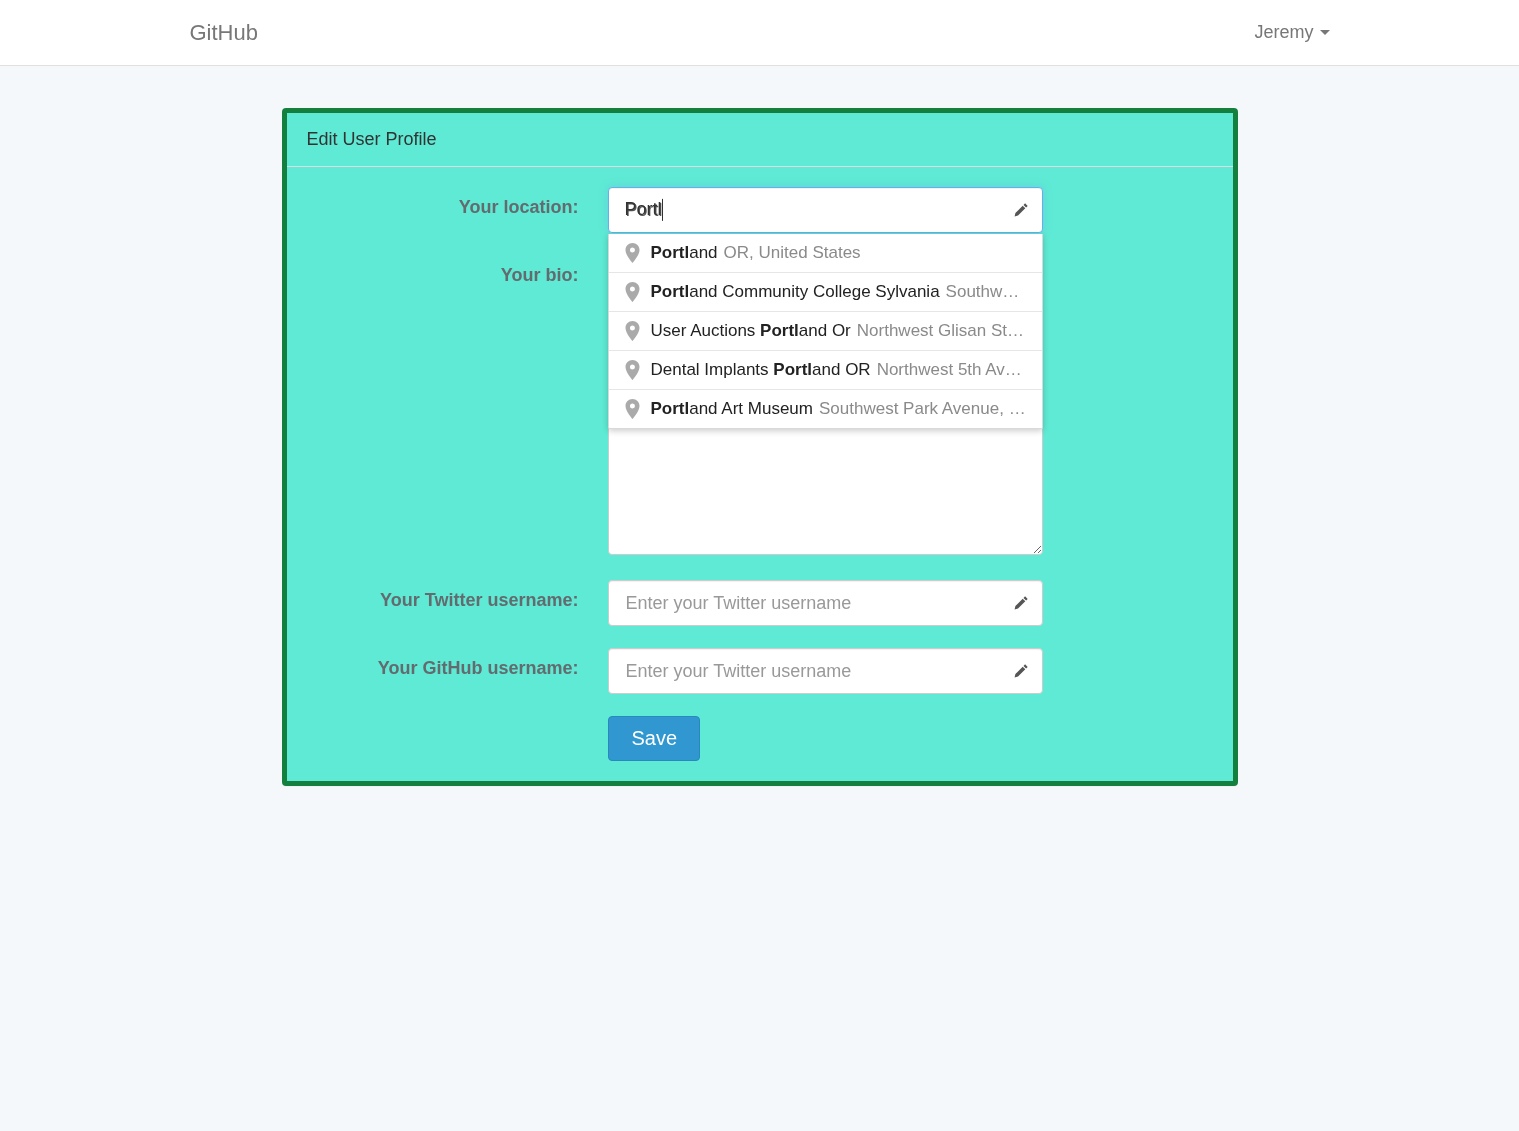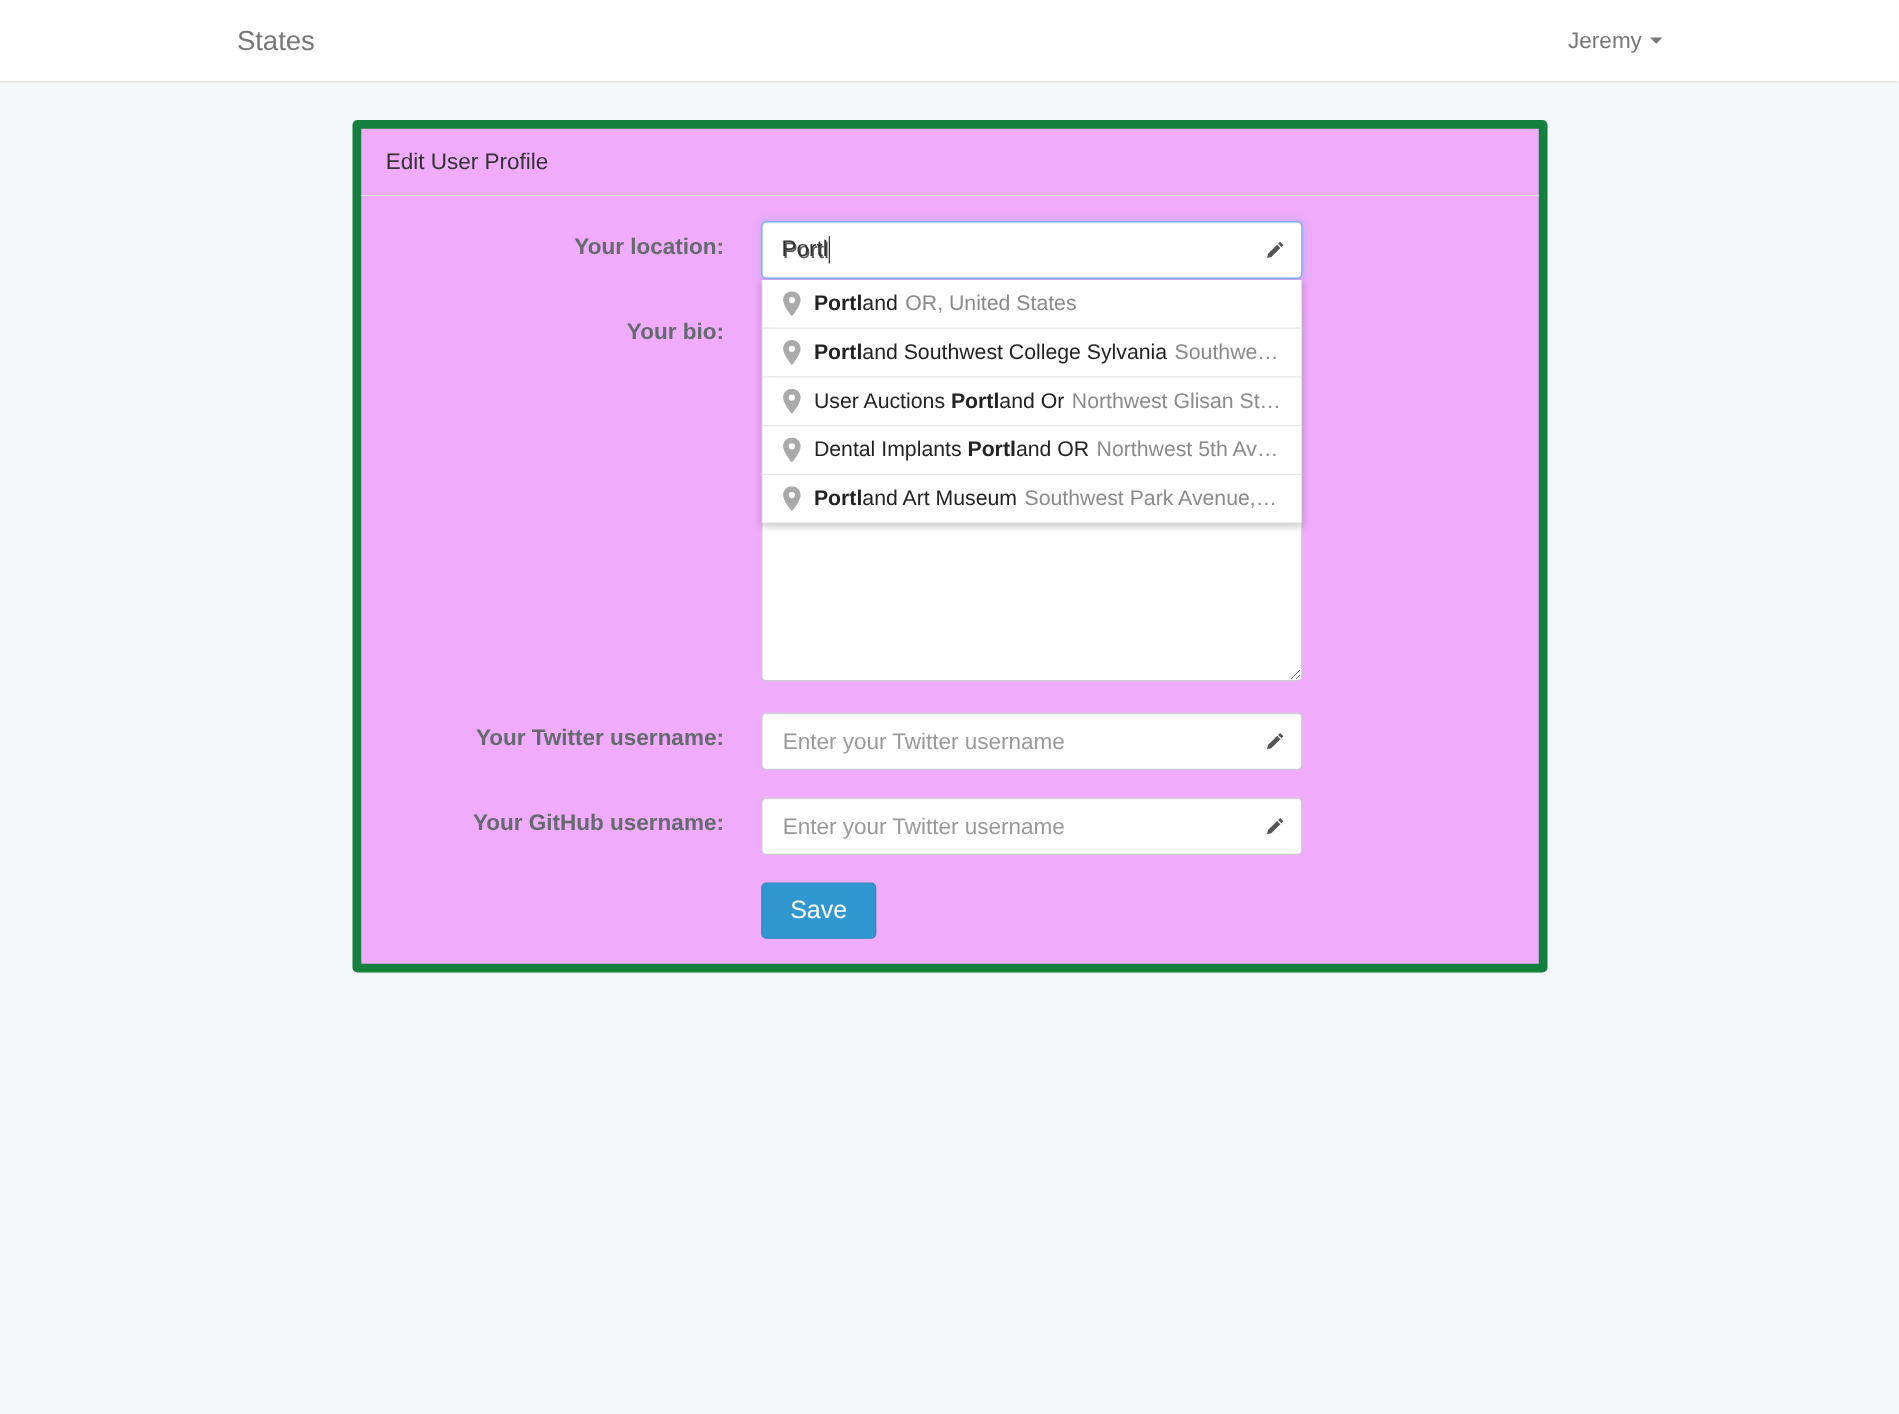"States" a.navbar-brand { text: States -> GitHub }
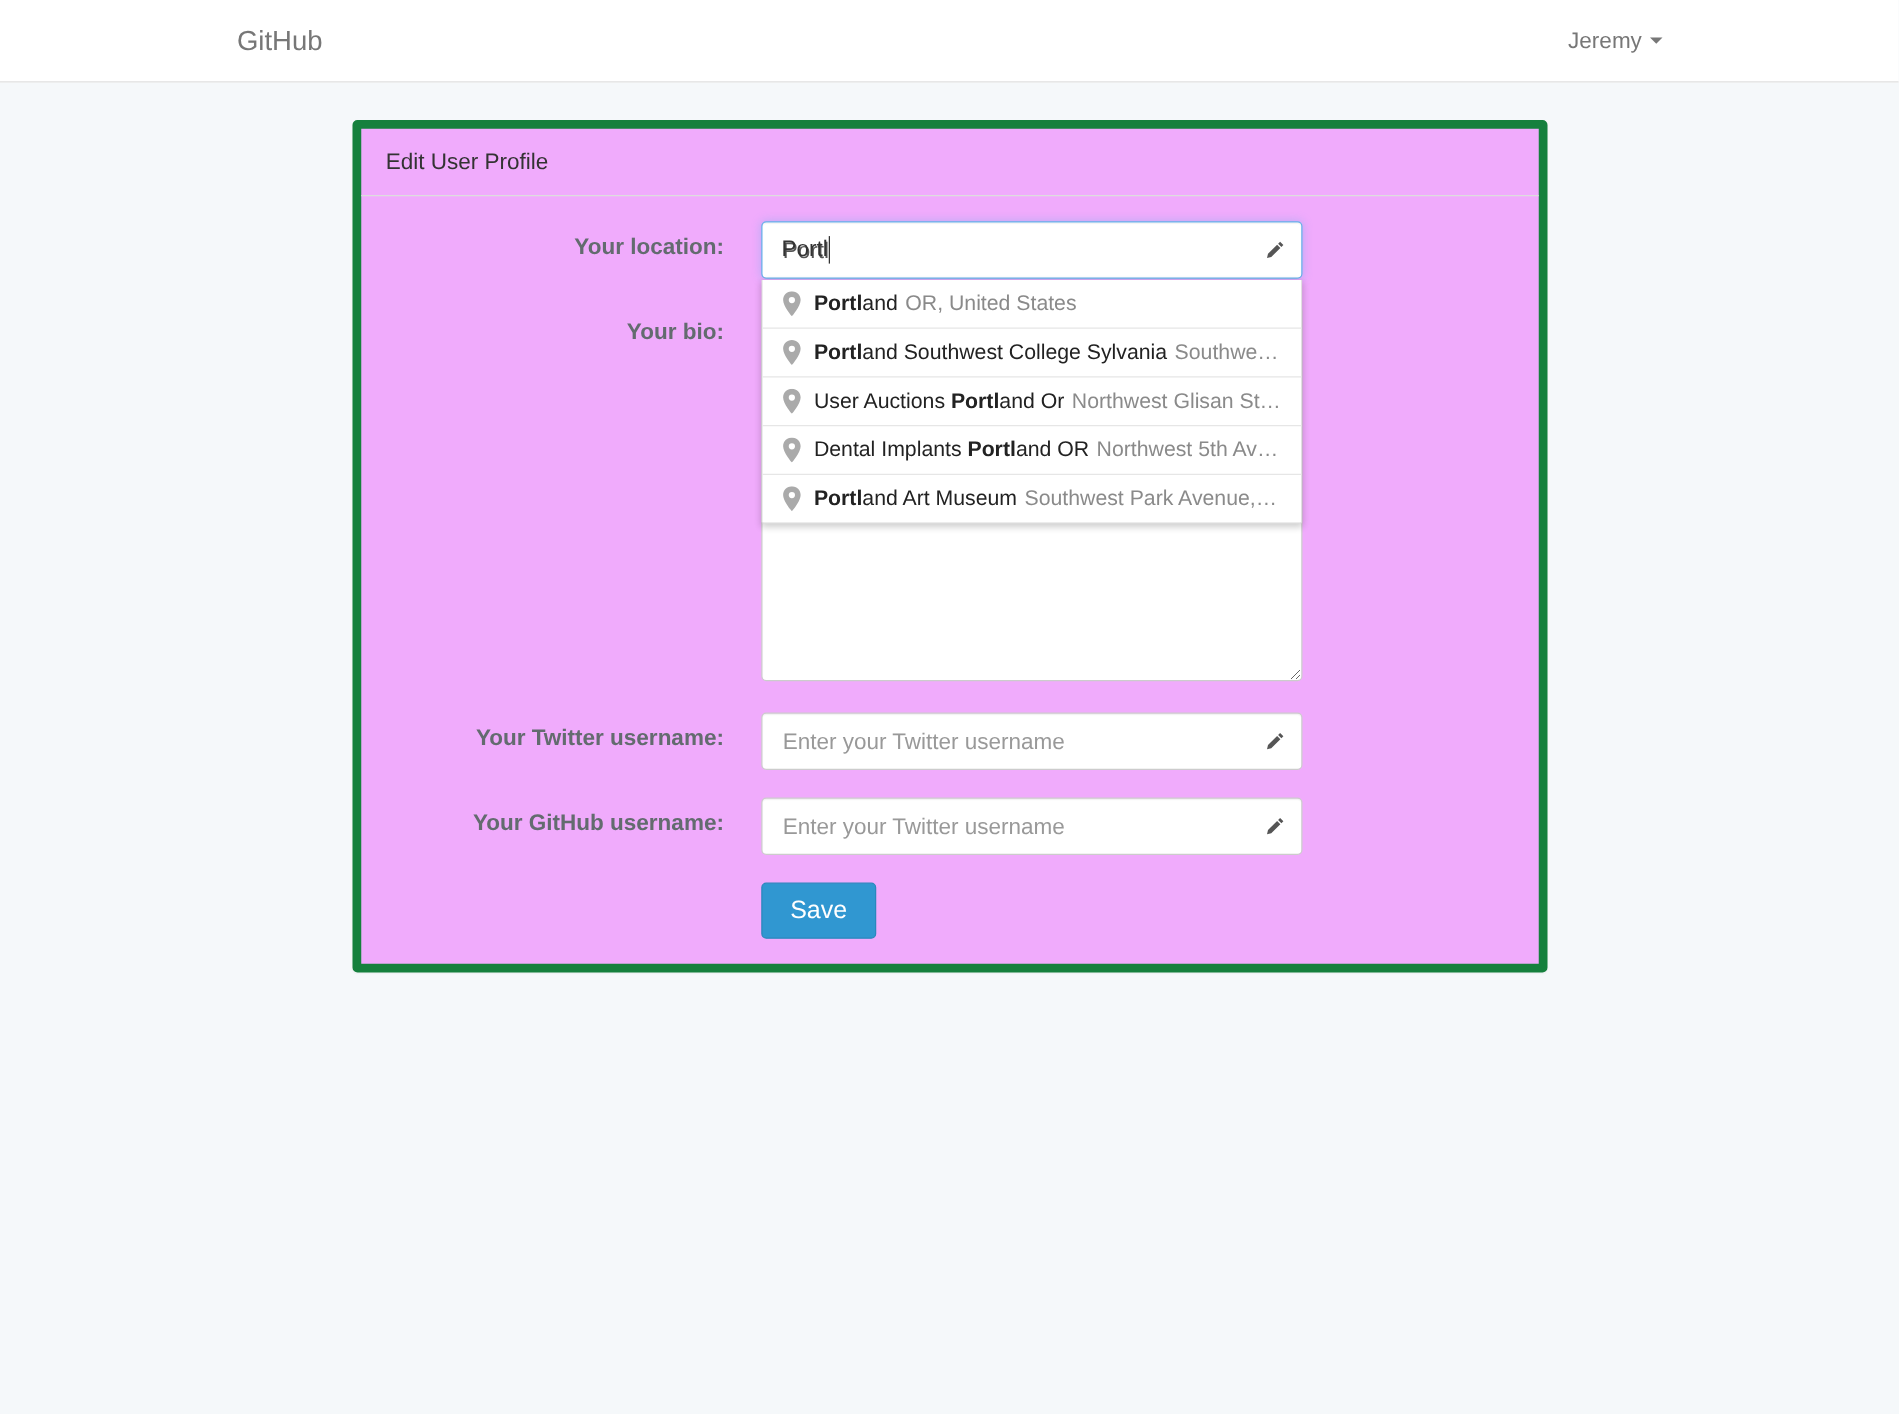"Edit User Profile" .panel { background: #f0abfc -> #5eead4; border: 7px solid #15803d -> 5px solid #15803d; margin: 0 auto -> 12px auto }
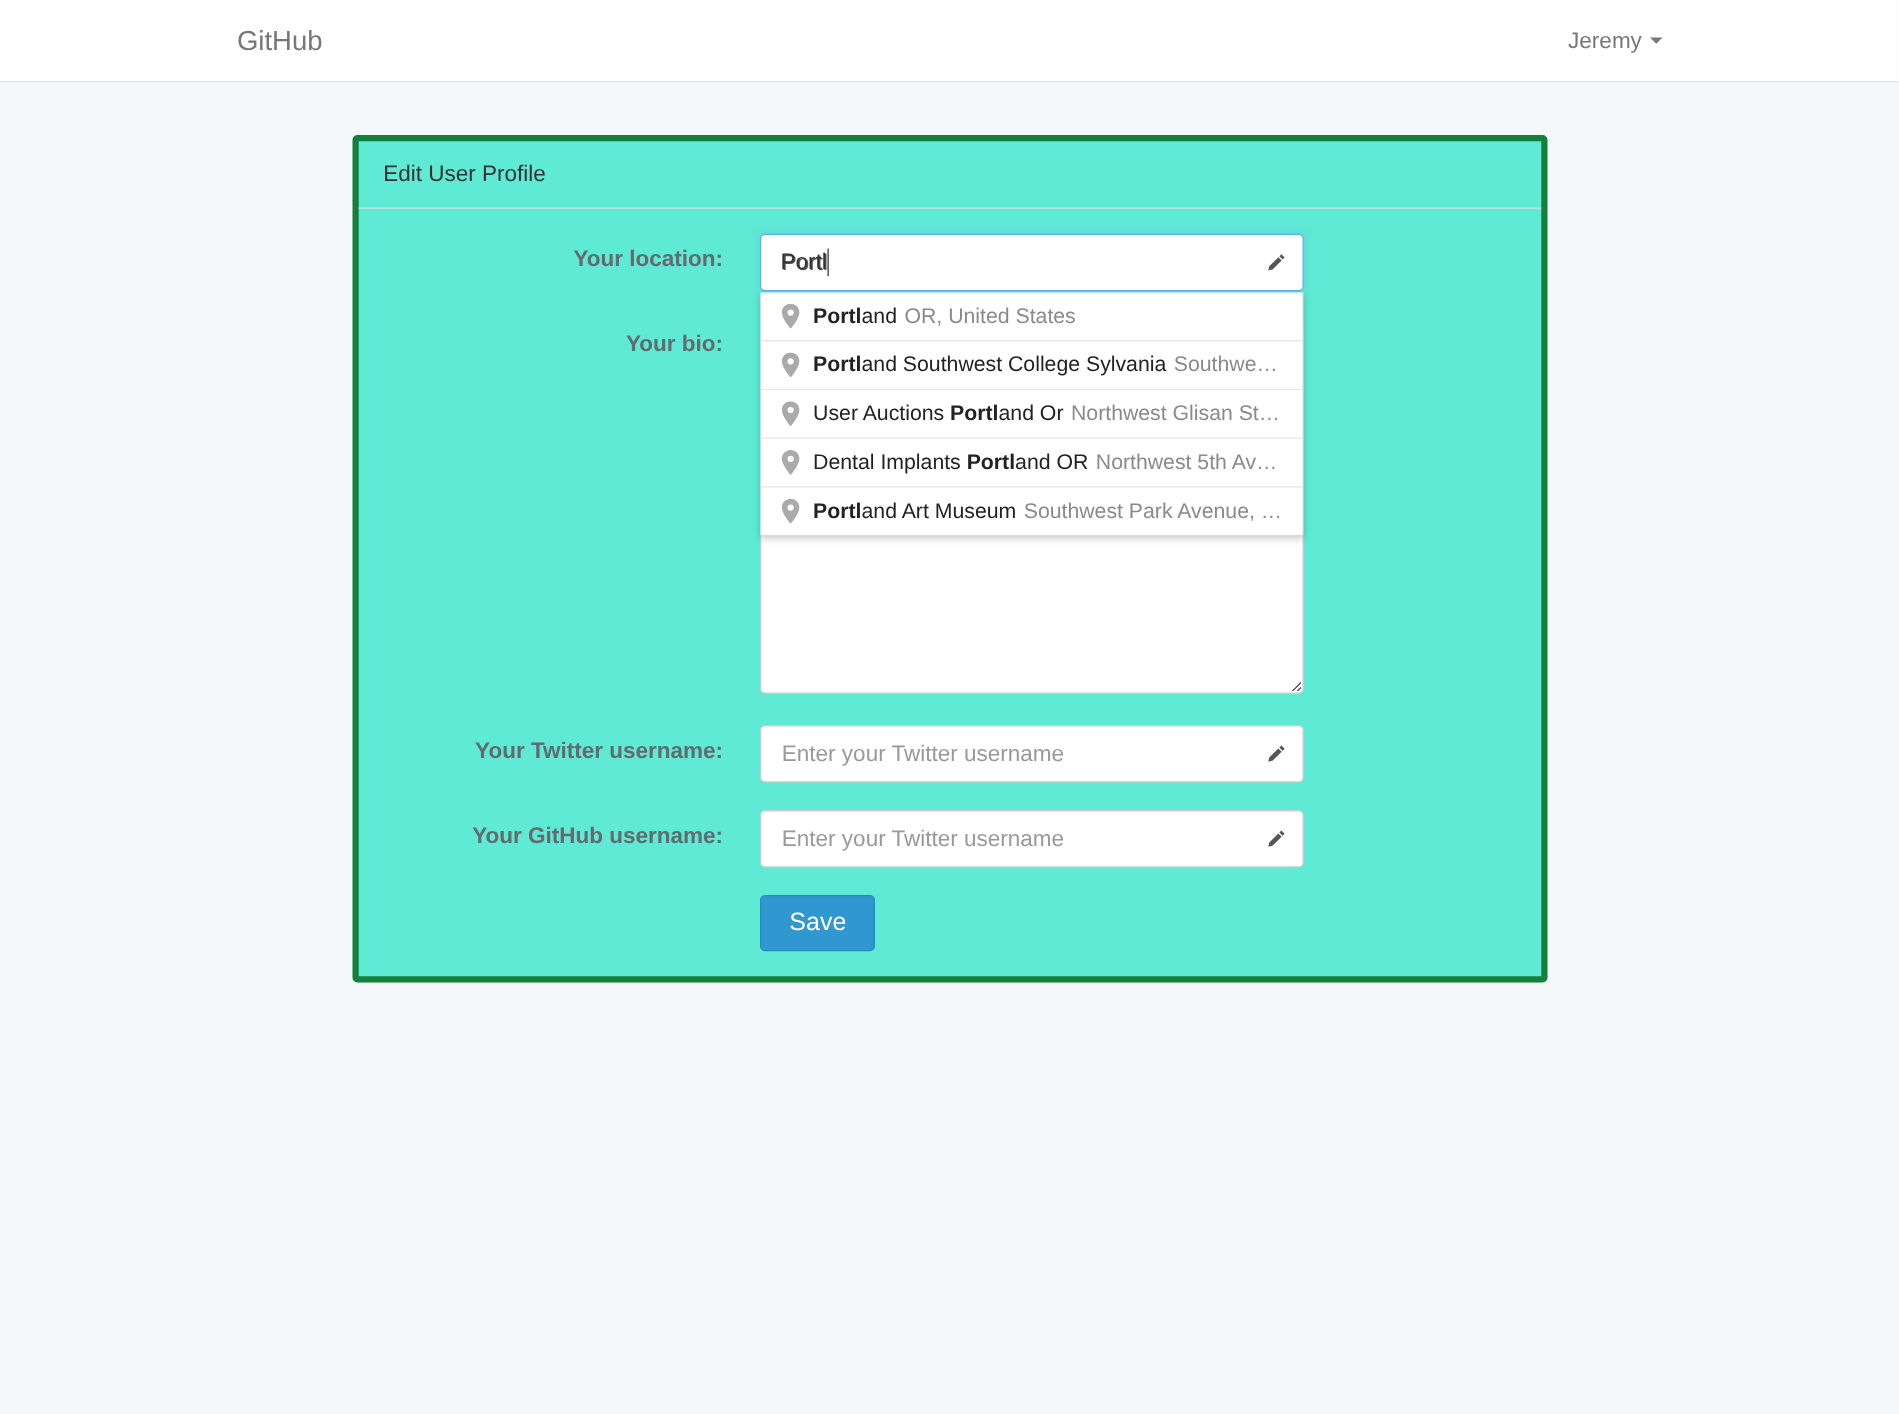"and Southwest College Sylvania" span { text: Southwest -> Community }
